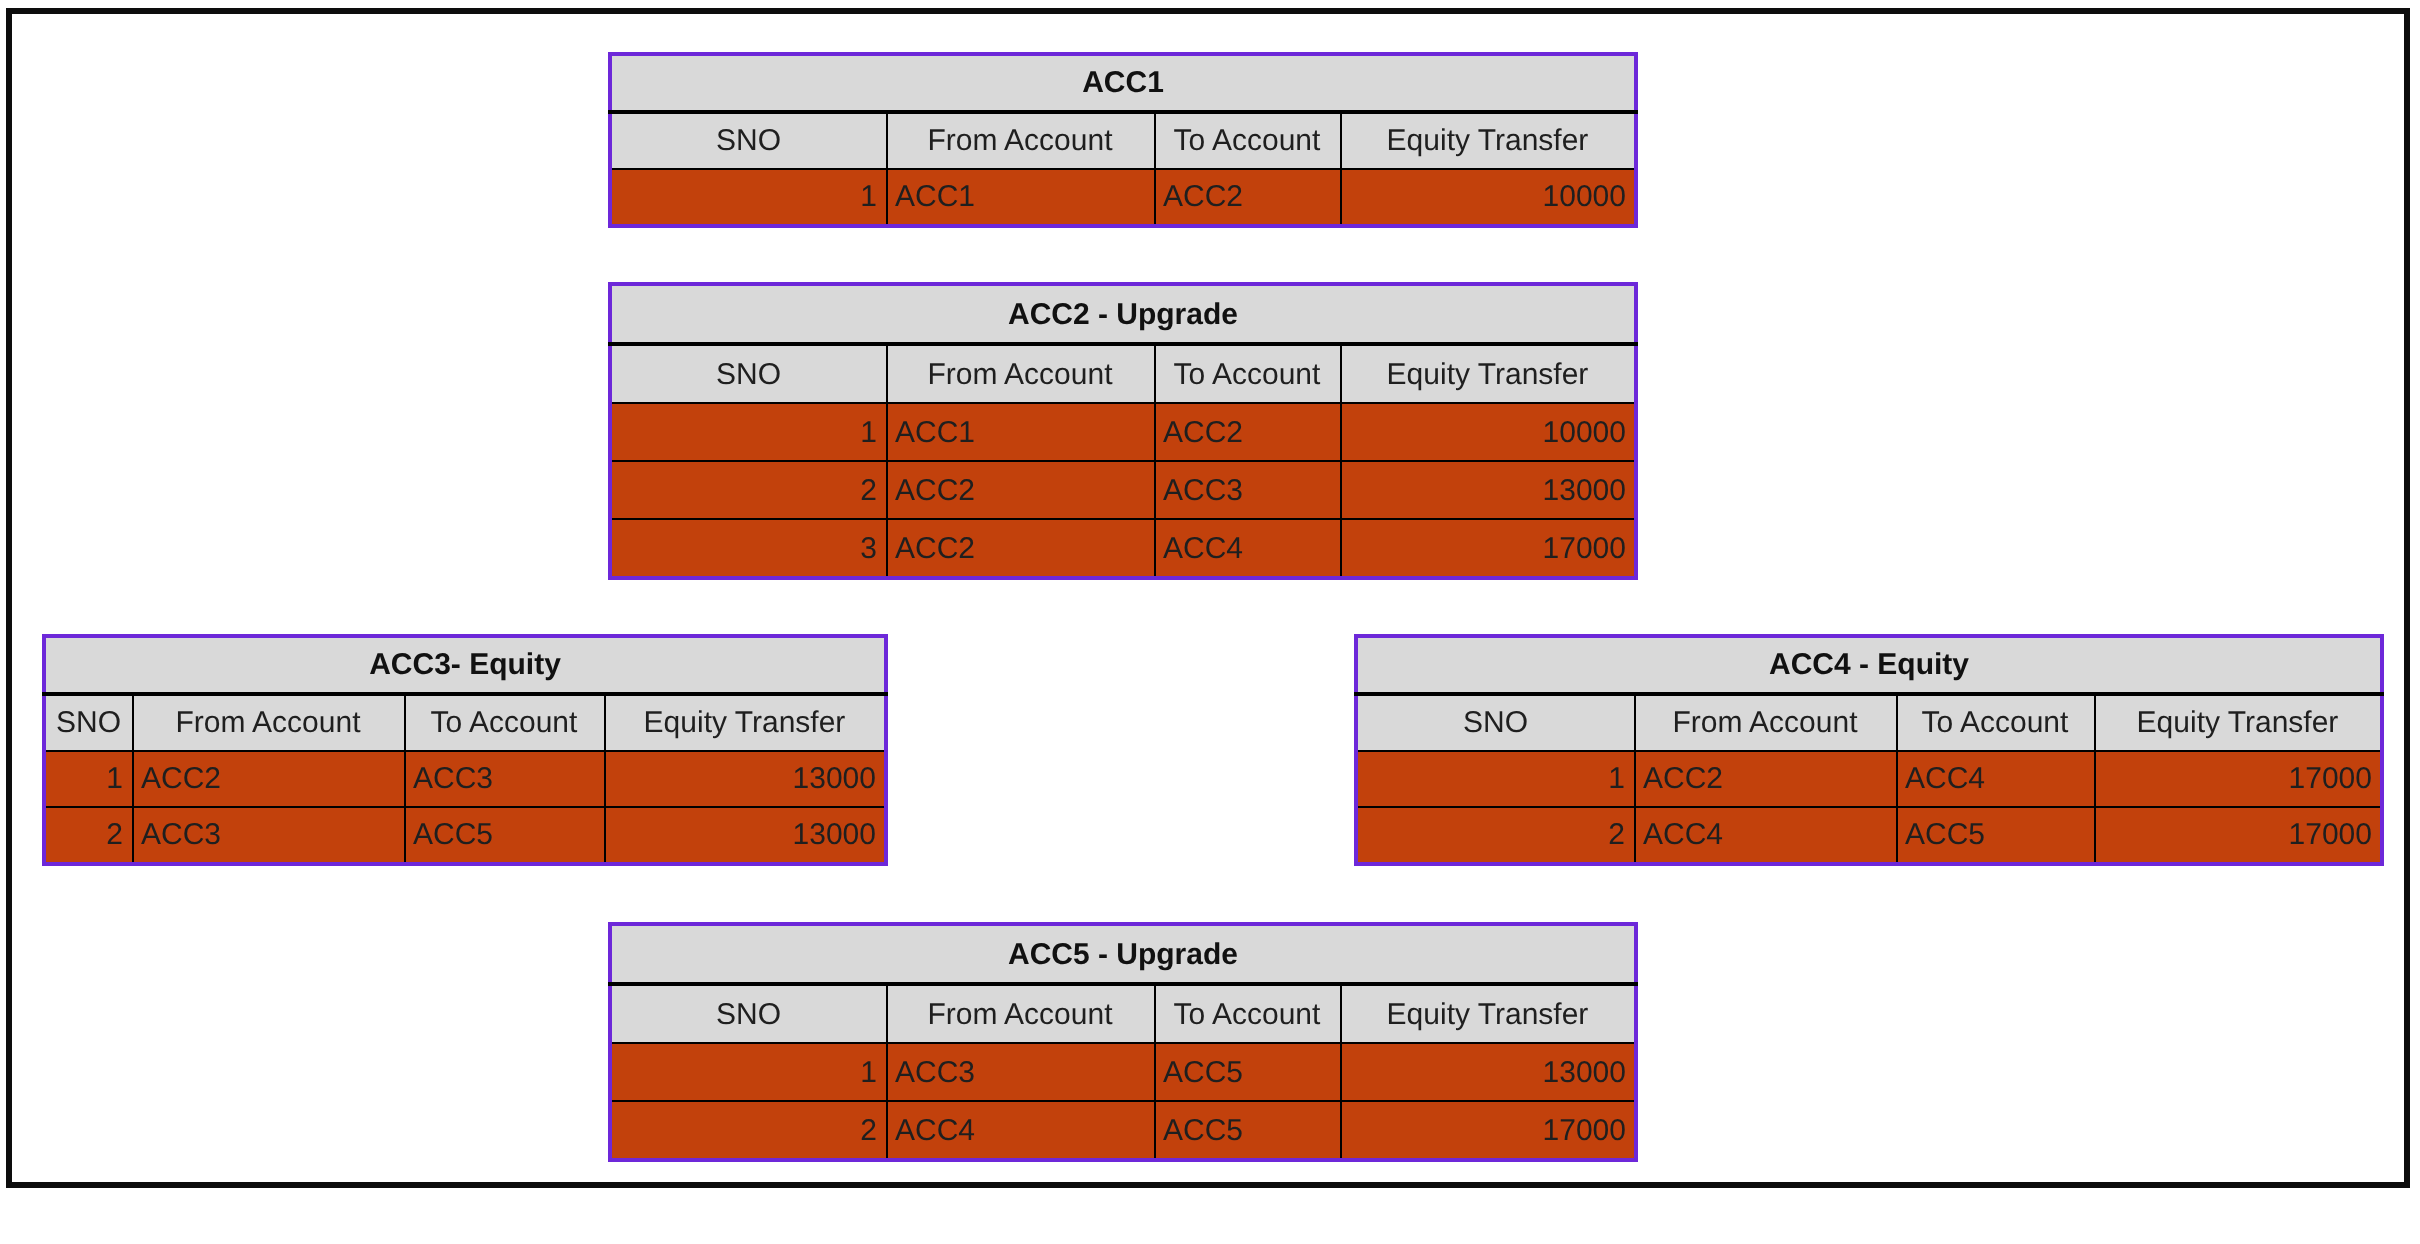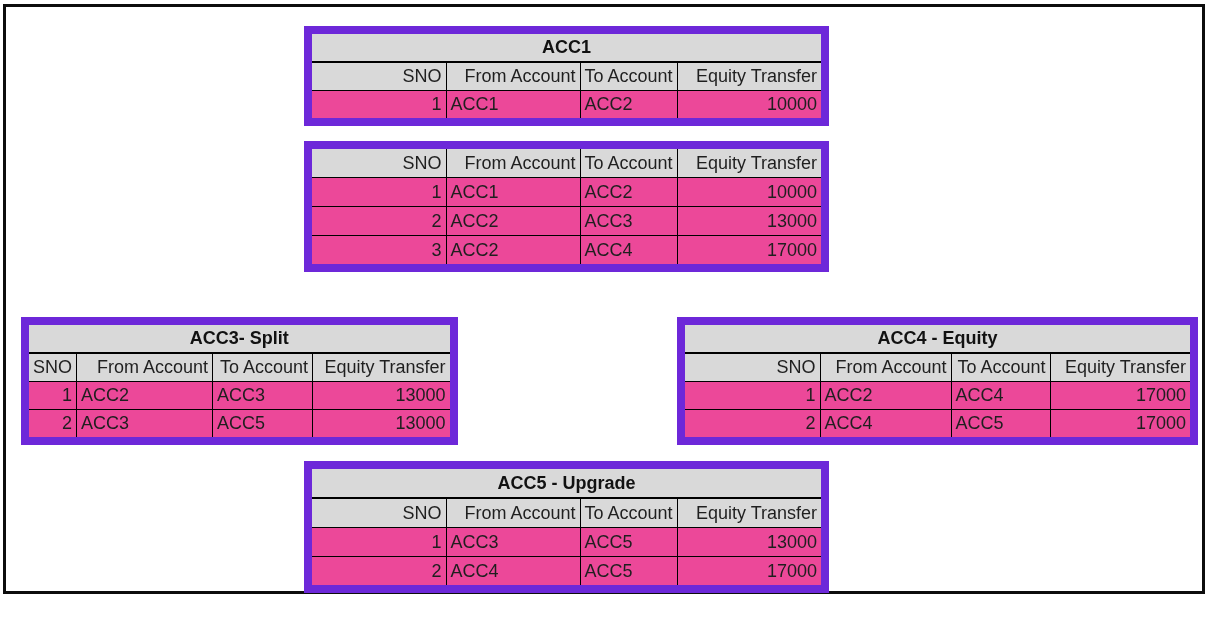"ACC1" table.acct { background: #ec4899 -> #c2410c; border: 8px solid #6d28d9 -> 2px solid #6d28d9; font-size: 18px -> 15px }
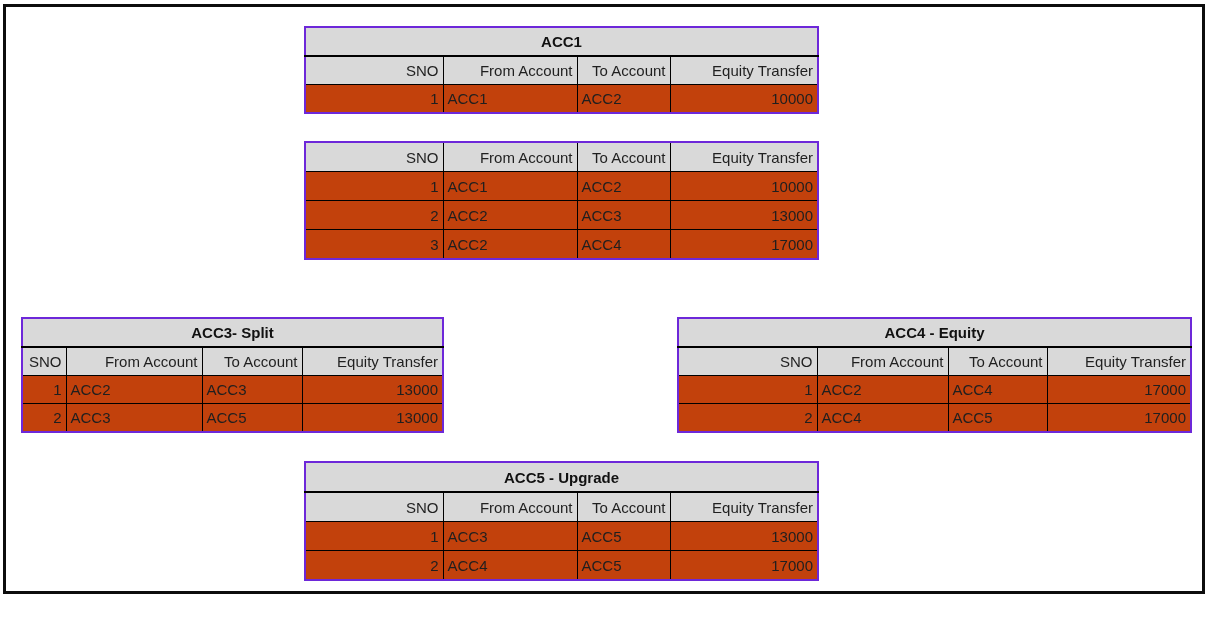"SNO" tr.head-row th { text-align: right -> center }
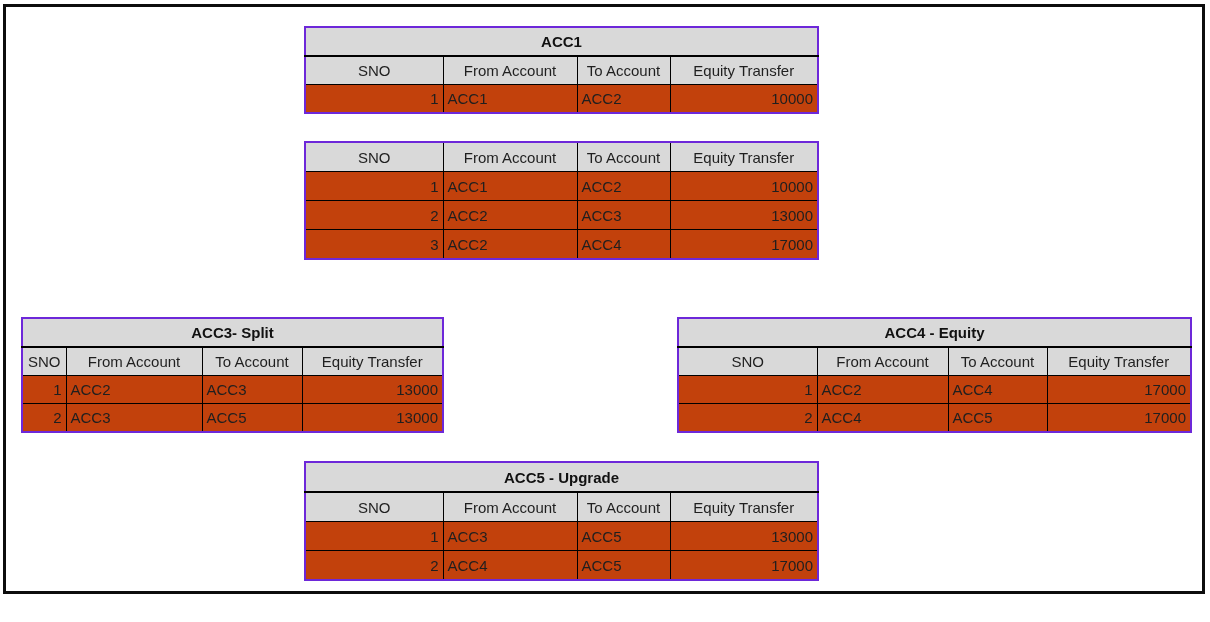"ACC2 - Upgrade" tr.title-row { html: none -> <tr> <th>ACC2 - Upgrade</th> </tr> }
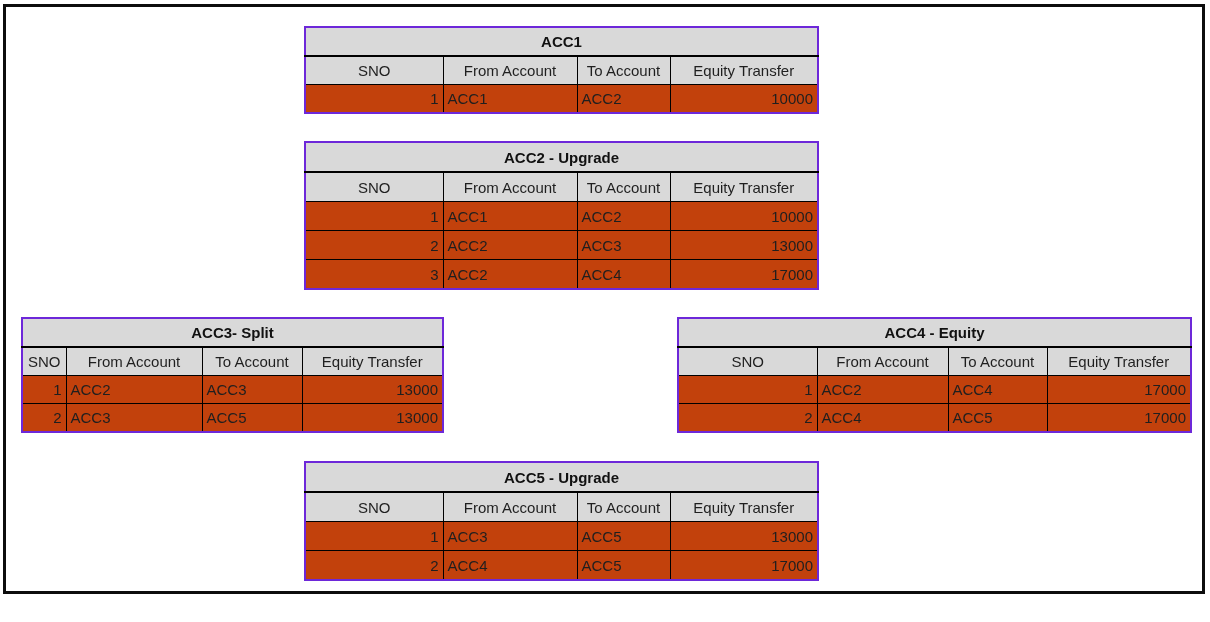"ACC3- Split" th { text: Split -> Equity }
